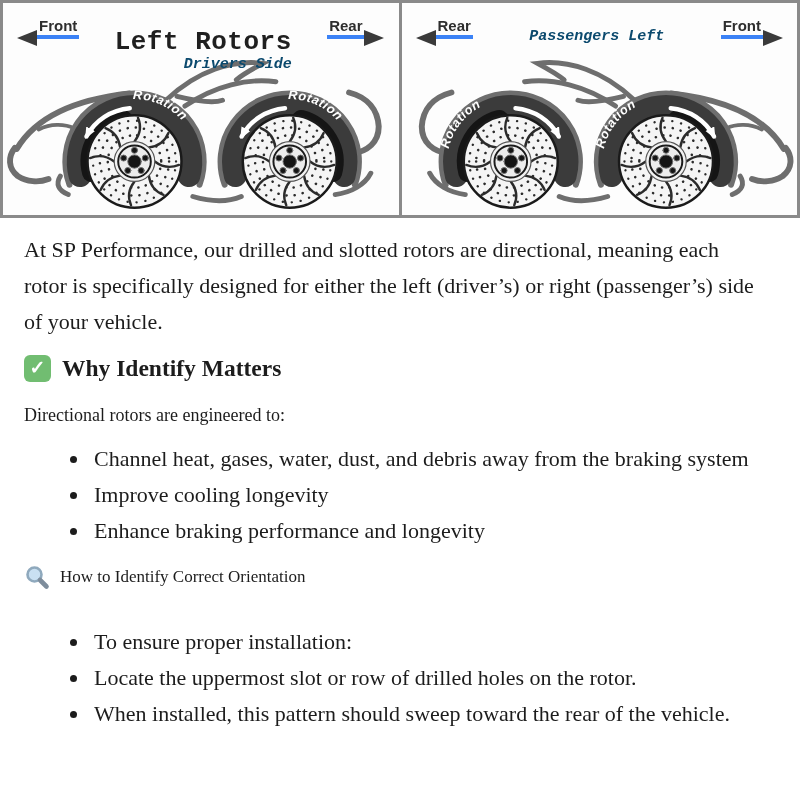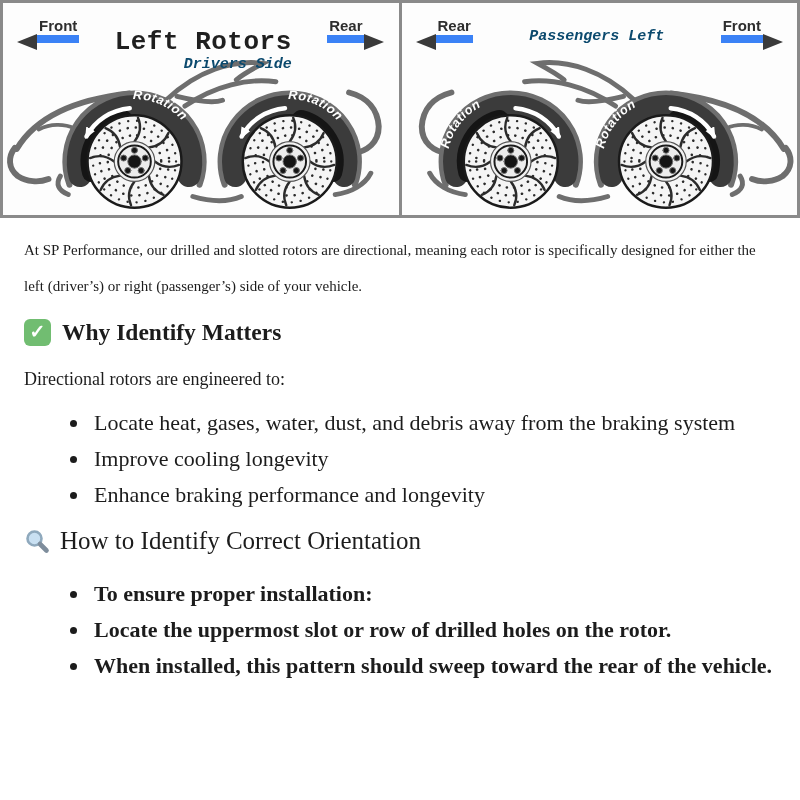"Front" .dir .lbl { border-bottom: 8px solid #3b82f6 -> 4px solid #3b82f6 }
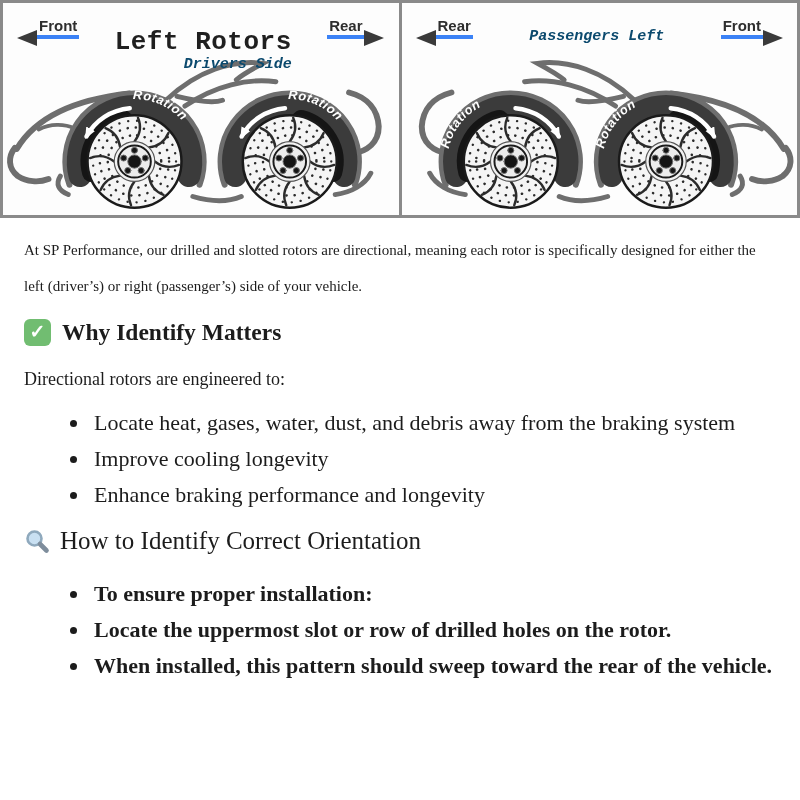"At SP Performance, our drilled" .intro { font-size: 15px -> 22px }
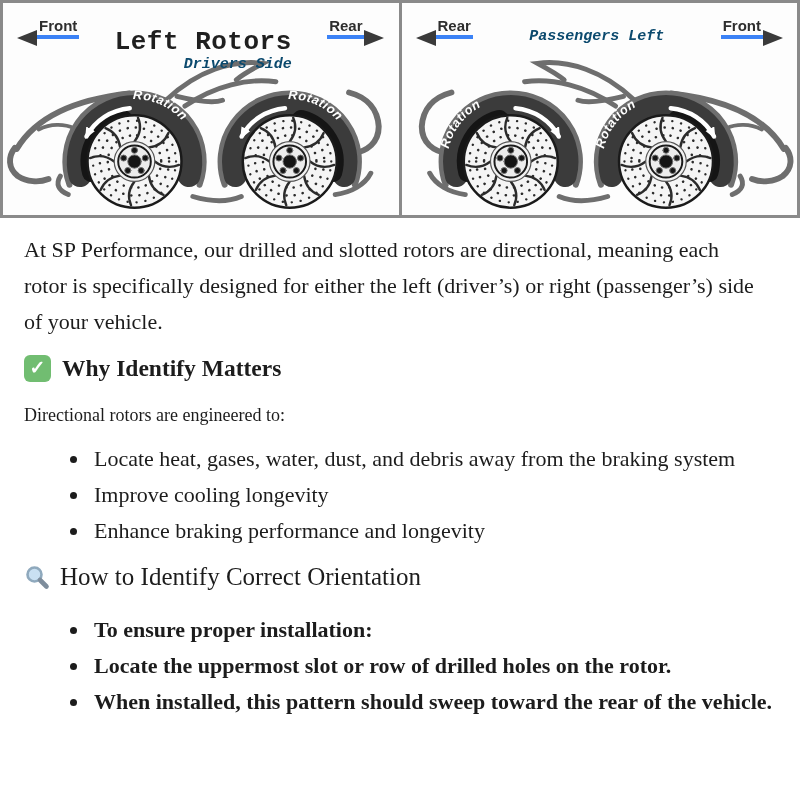"Locate heat, gases, water, dust," li { text: Locate -> Channel }
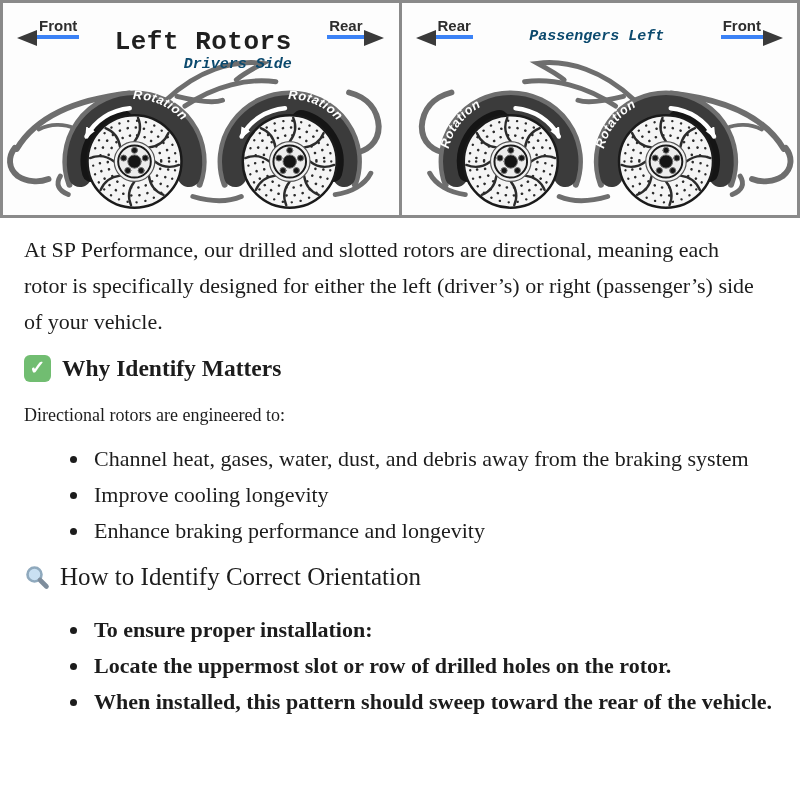"How to Identify Correct Orientation" .h-search { font-size: 25px -> 17px }
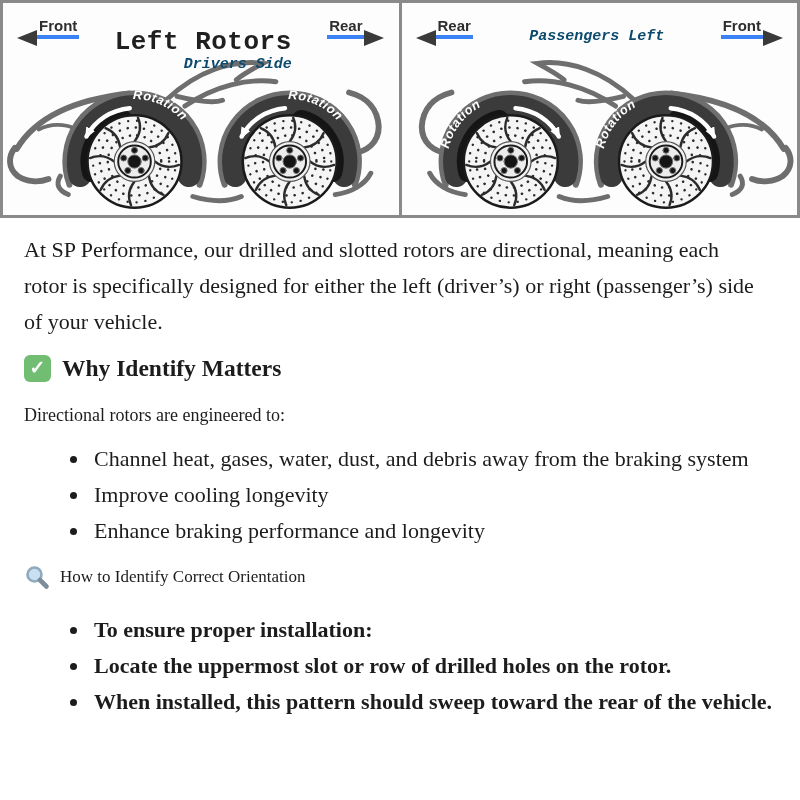"To ensure proper installation:" .blist.second { font-weight: bold -> none; margin-top: 20px -> 32px }
